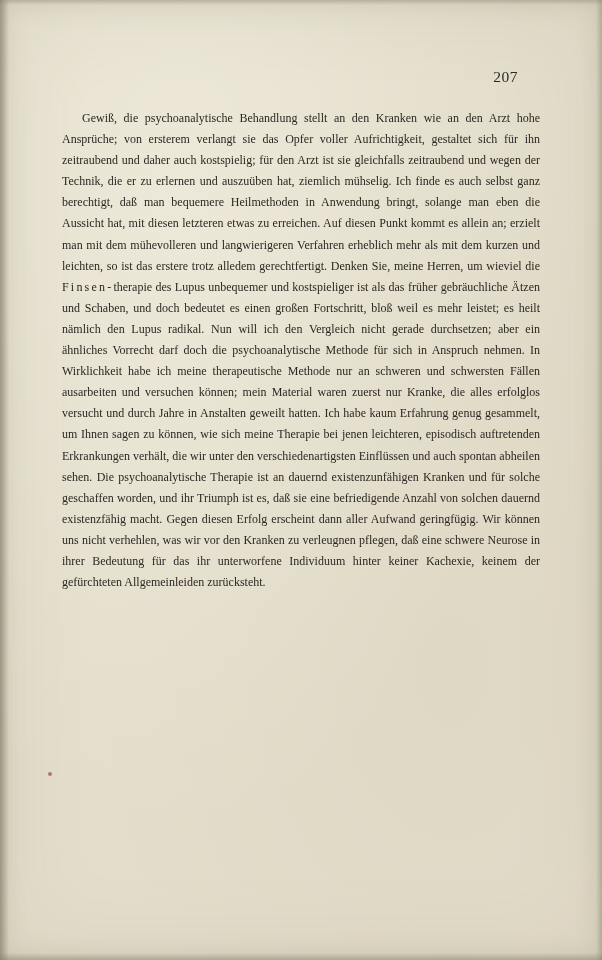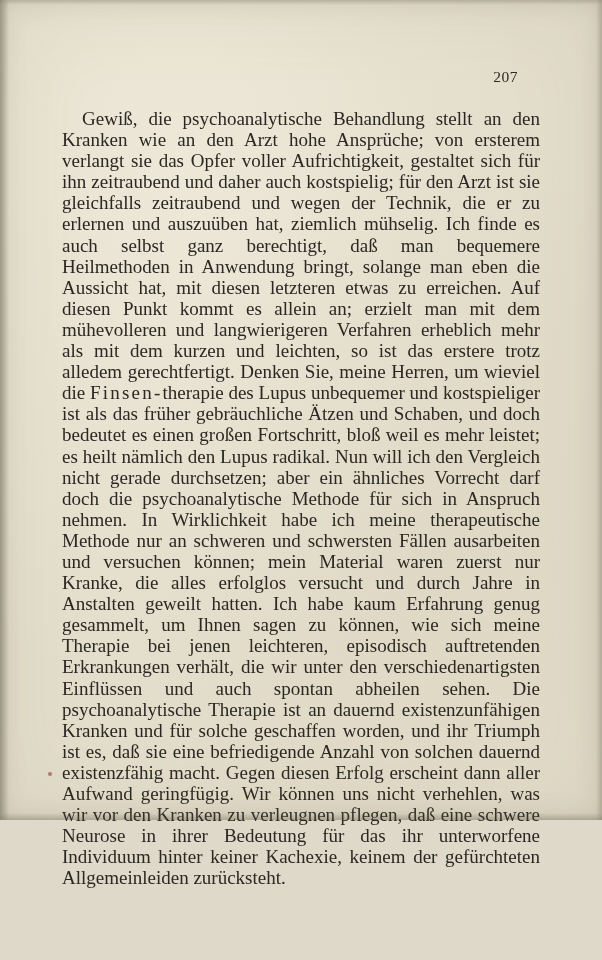"207" #page { height: 820px -> 960px }
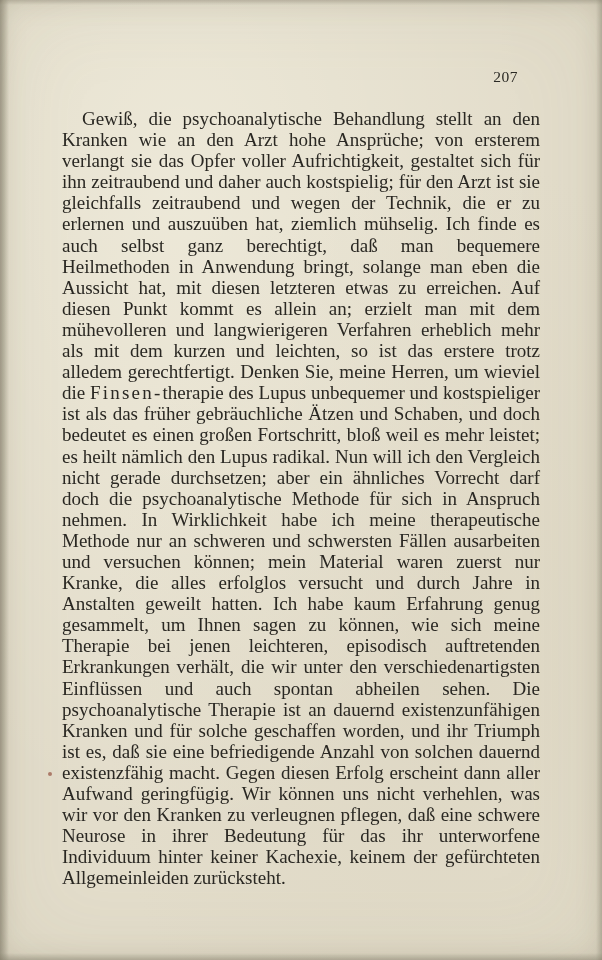"Gewiß, die psychoanalytische Behandlung" #textblock { font-size: 19px -> 12px }
